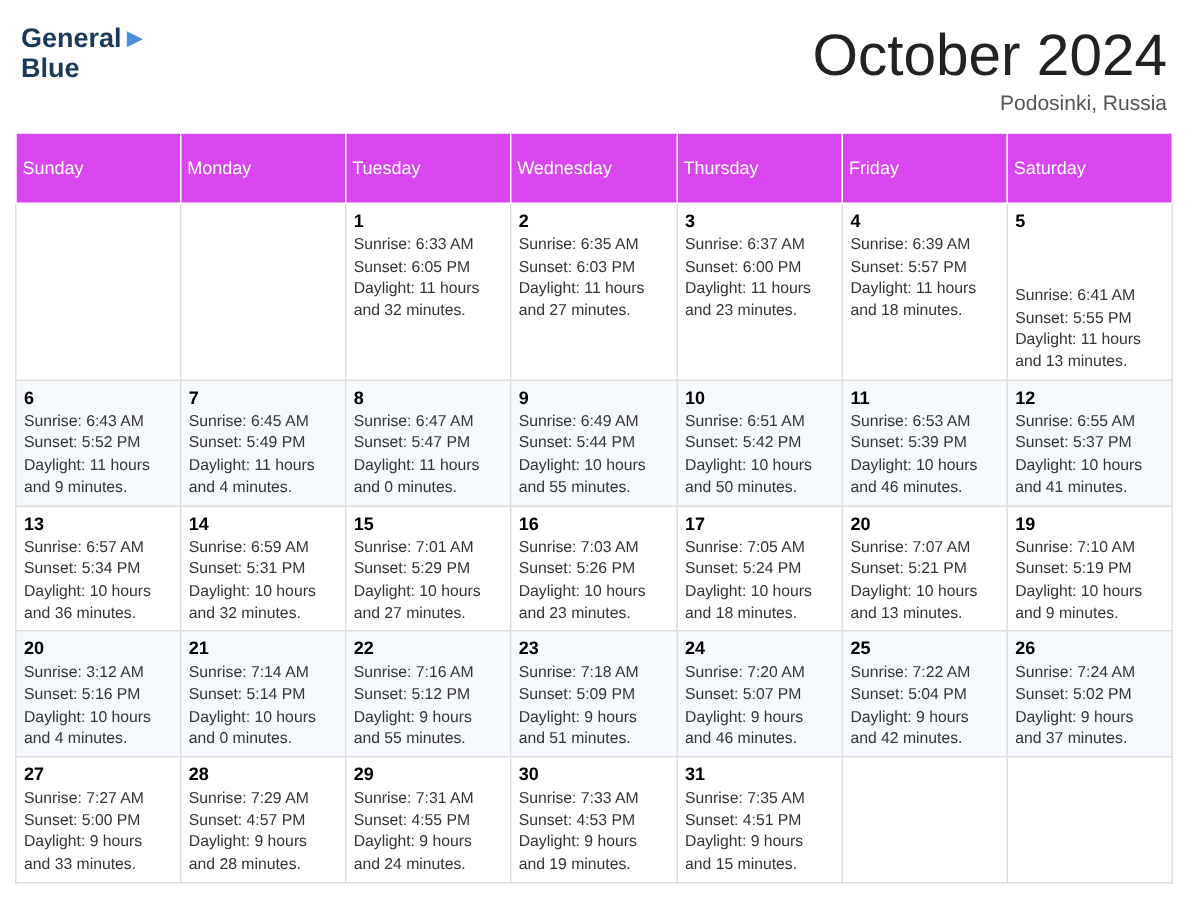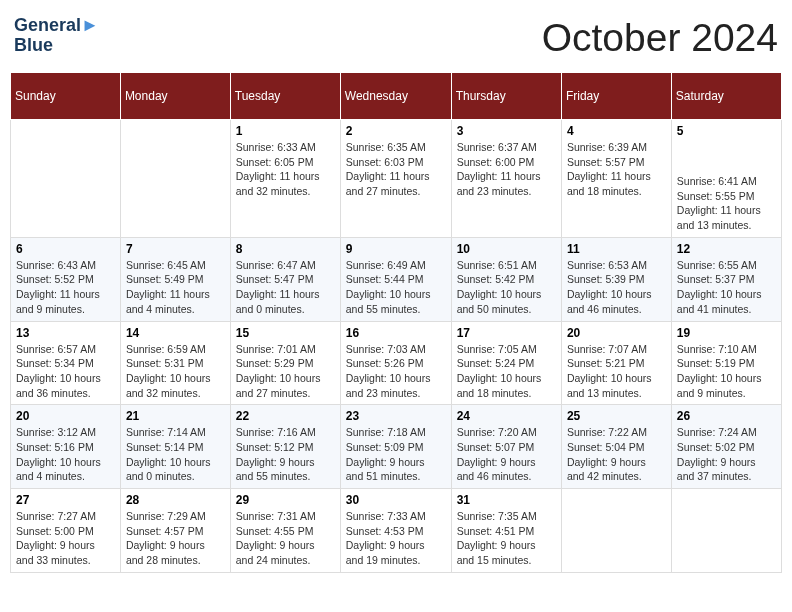"Podosinki, Russia" div.location { html: none -> <div>Podosinki, Russia</div> }
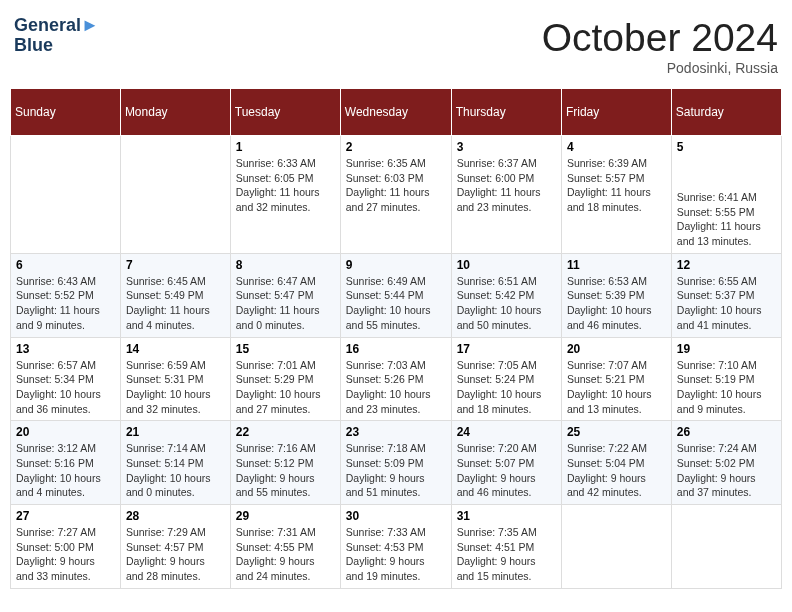"Sunday" .calendar th { background: #7f1d1d -> #d946ef }
